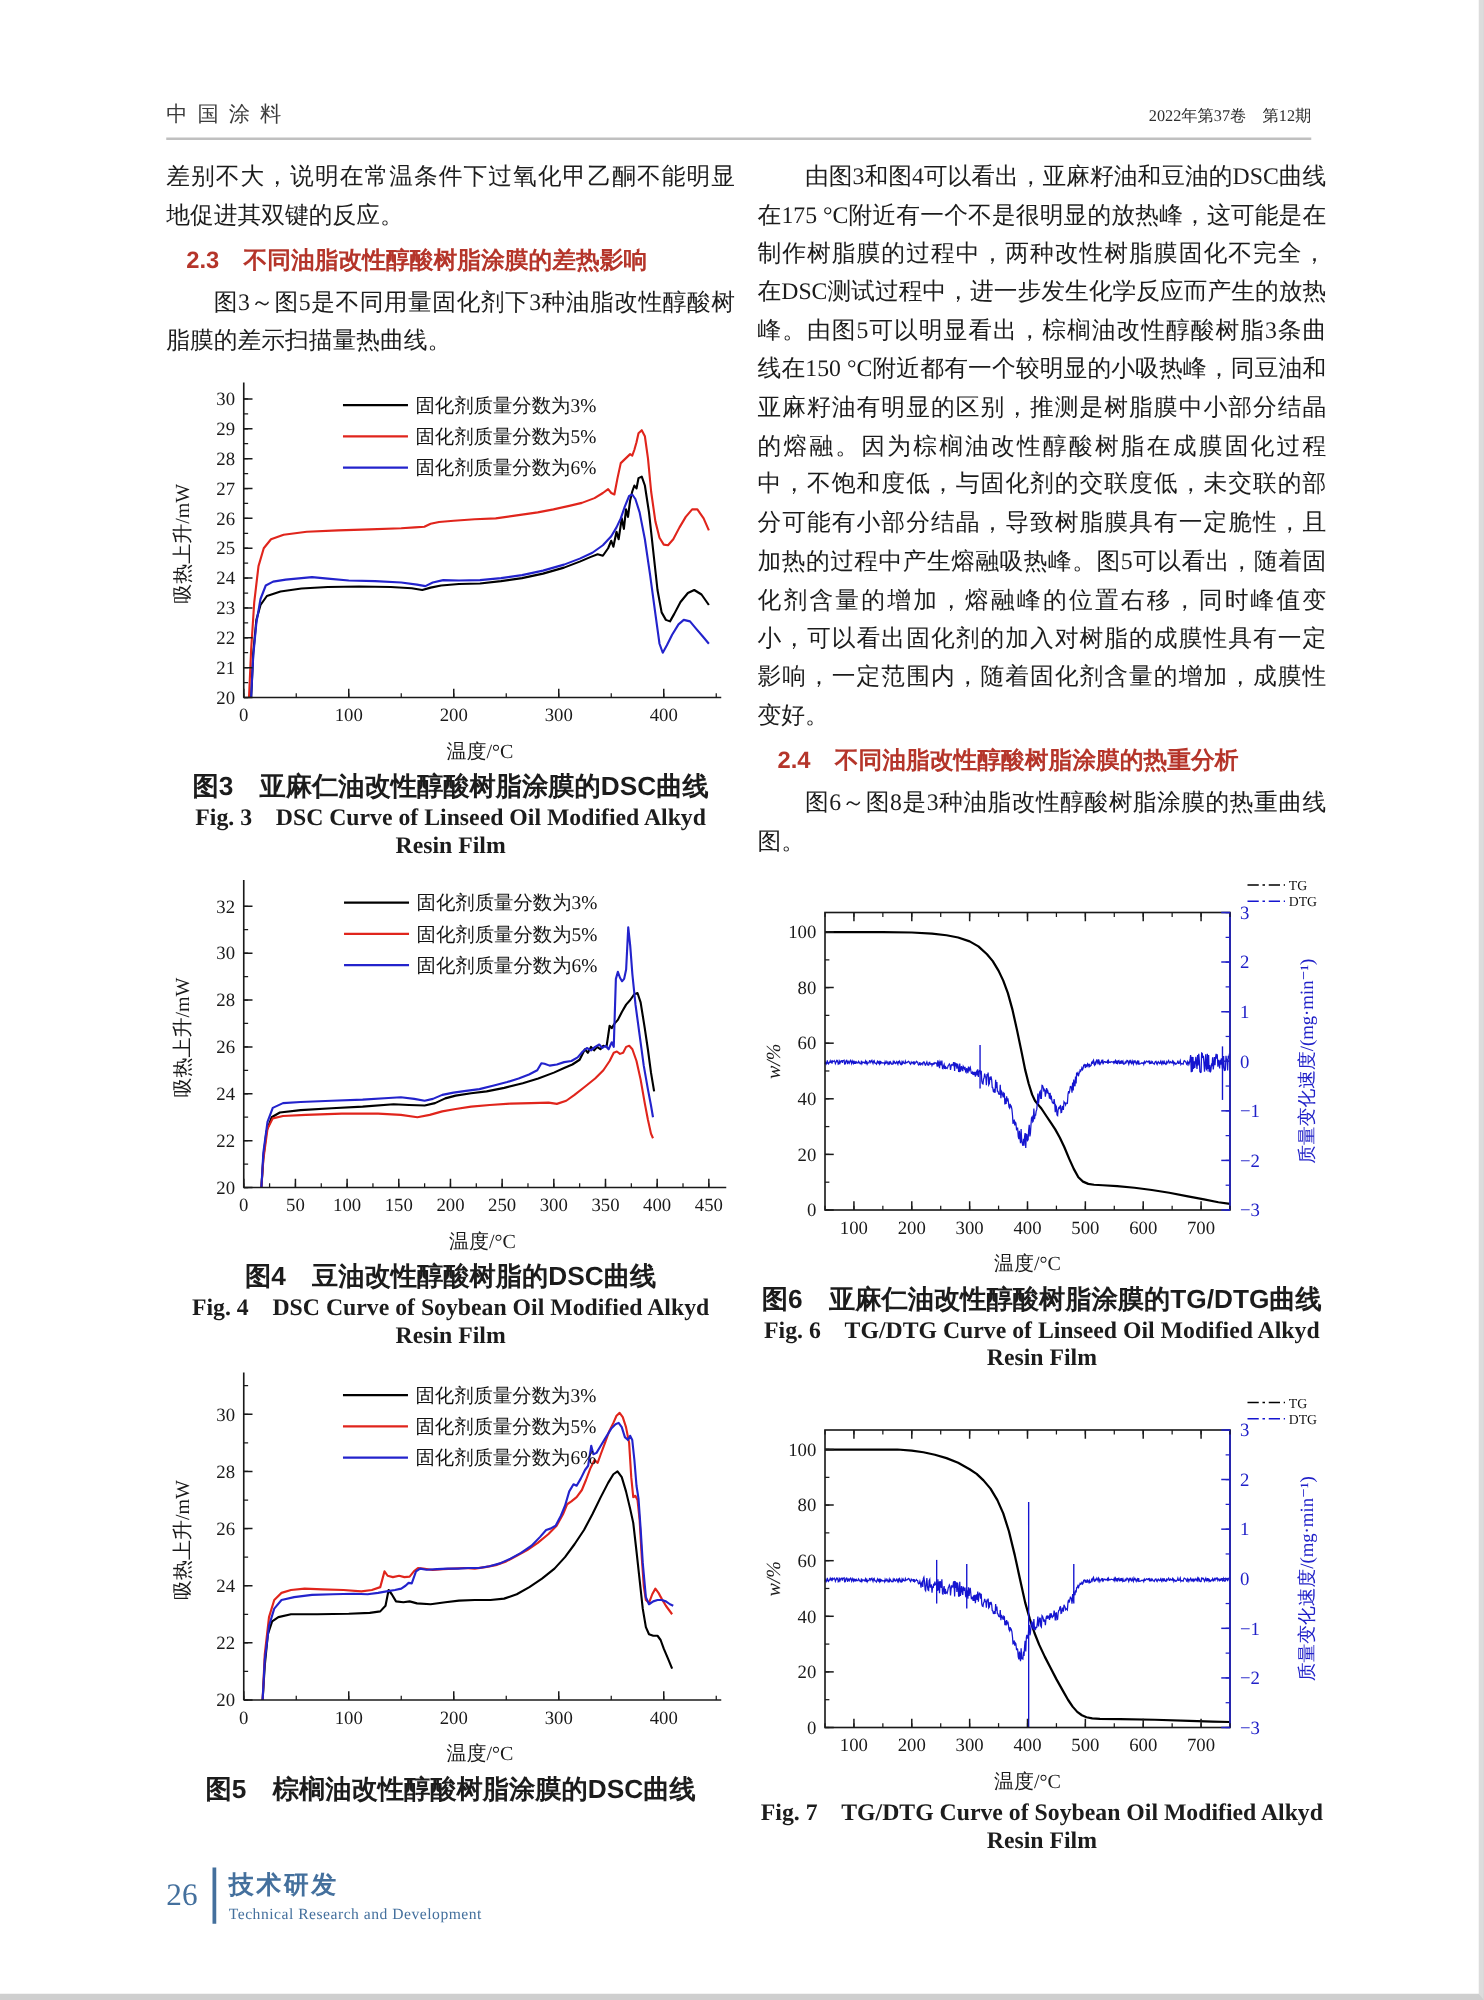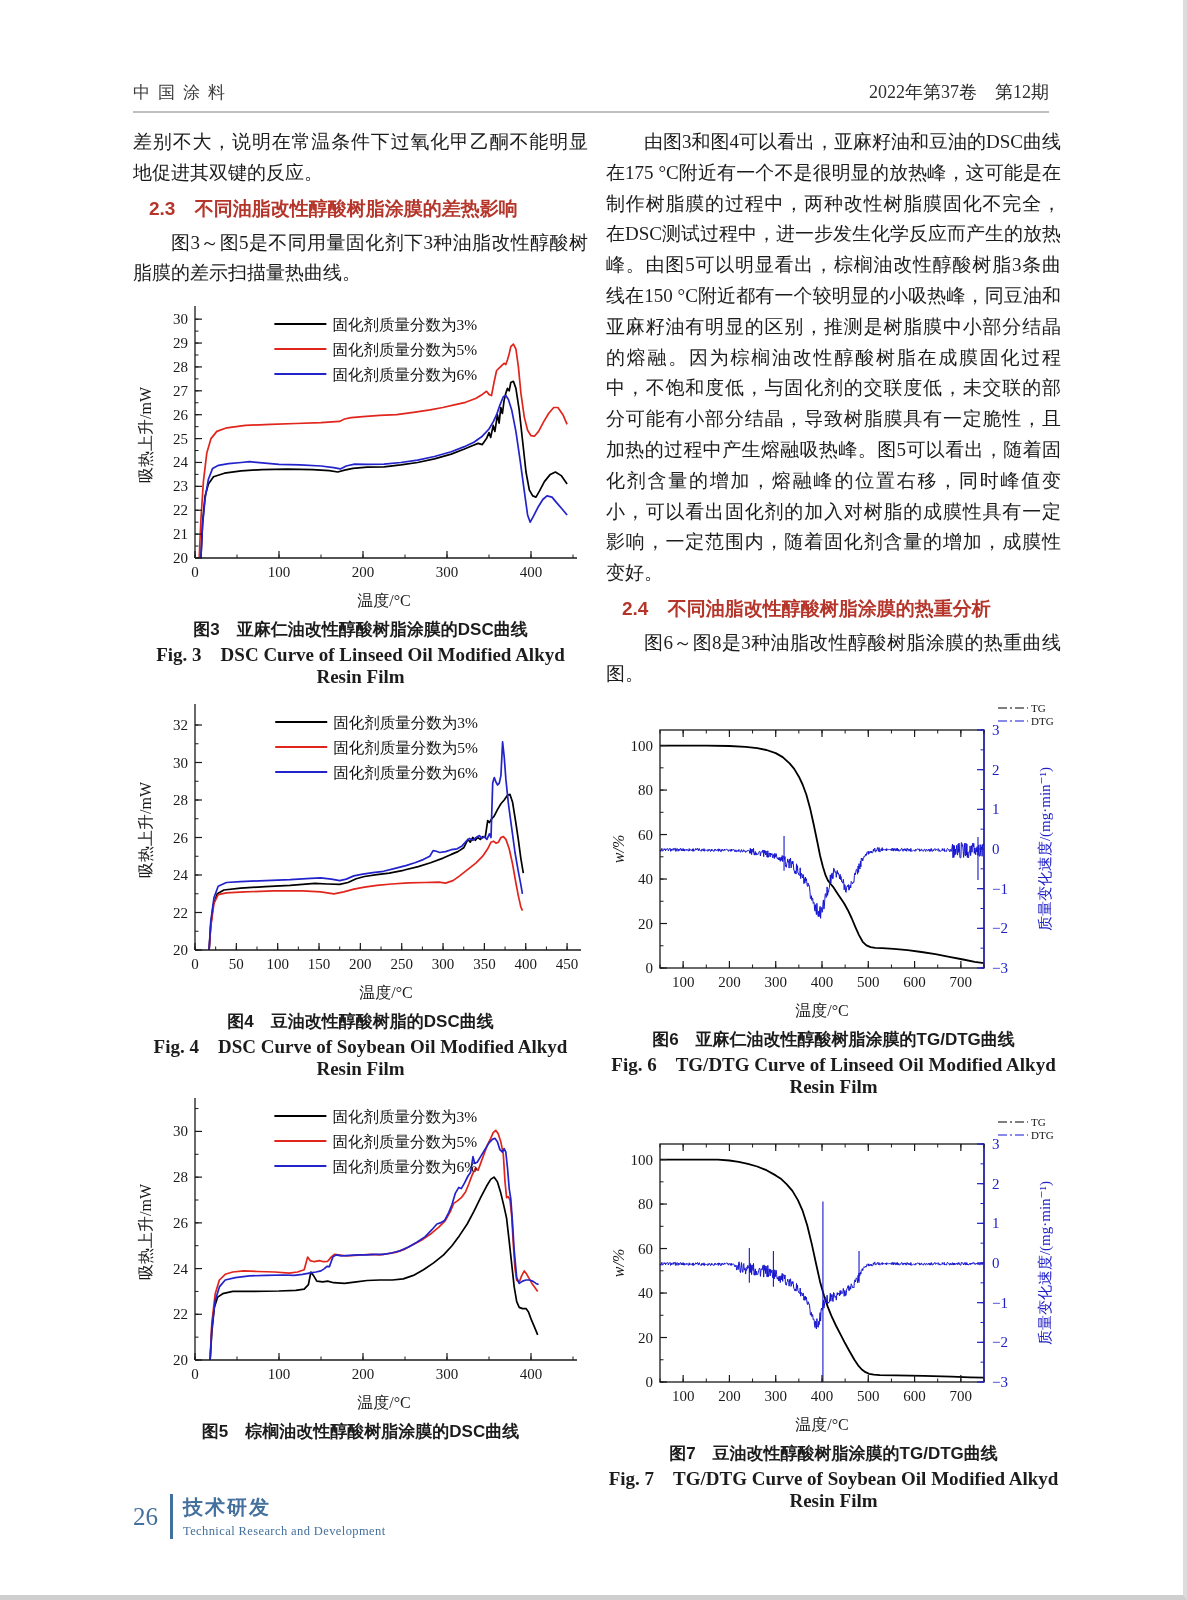"2022年第37卷 第12期" .issue { font-size: 18px -> 13px }
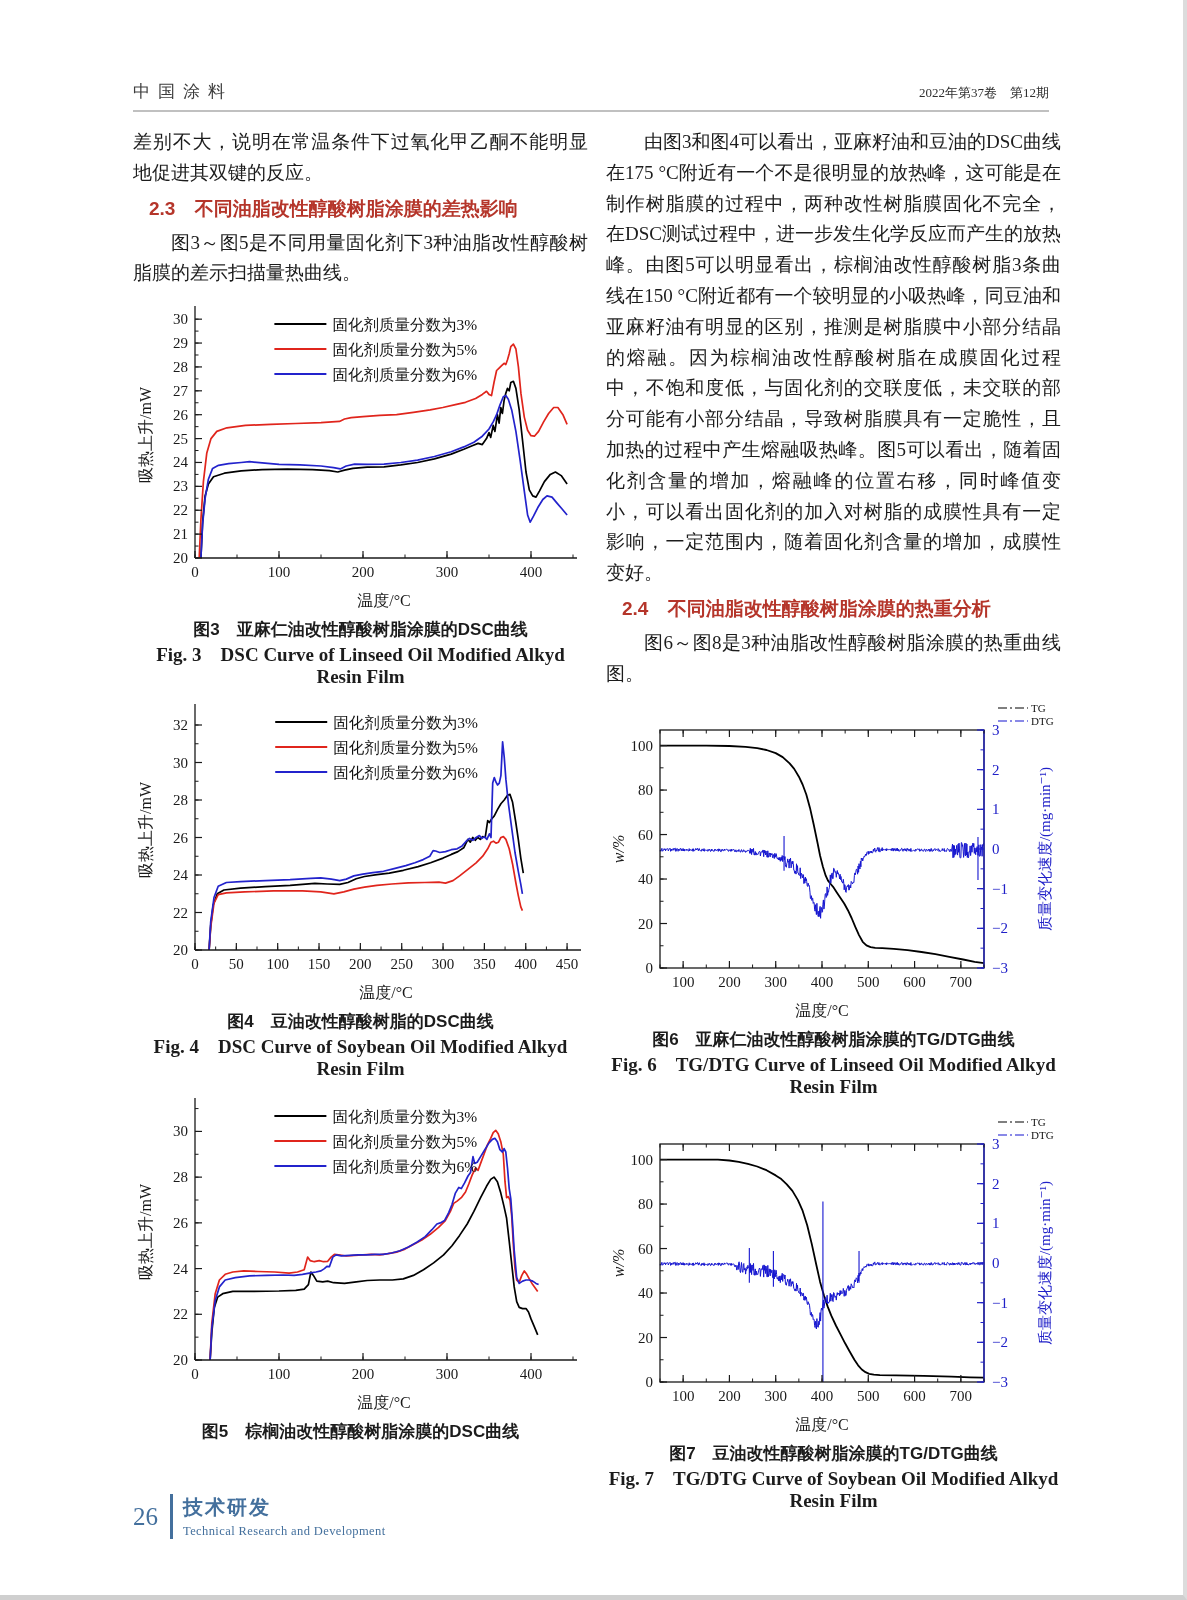"图3 亚麻仁油改性醇酸树脂涂膜的DSC曲线" .cap-zh { font-size: 17px -> 21px }
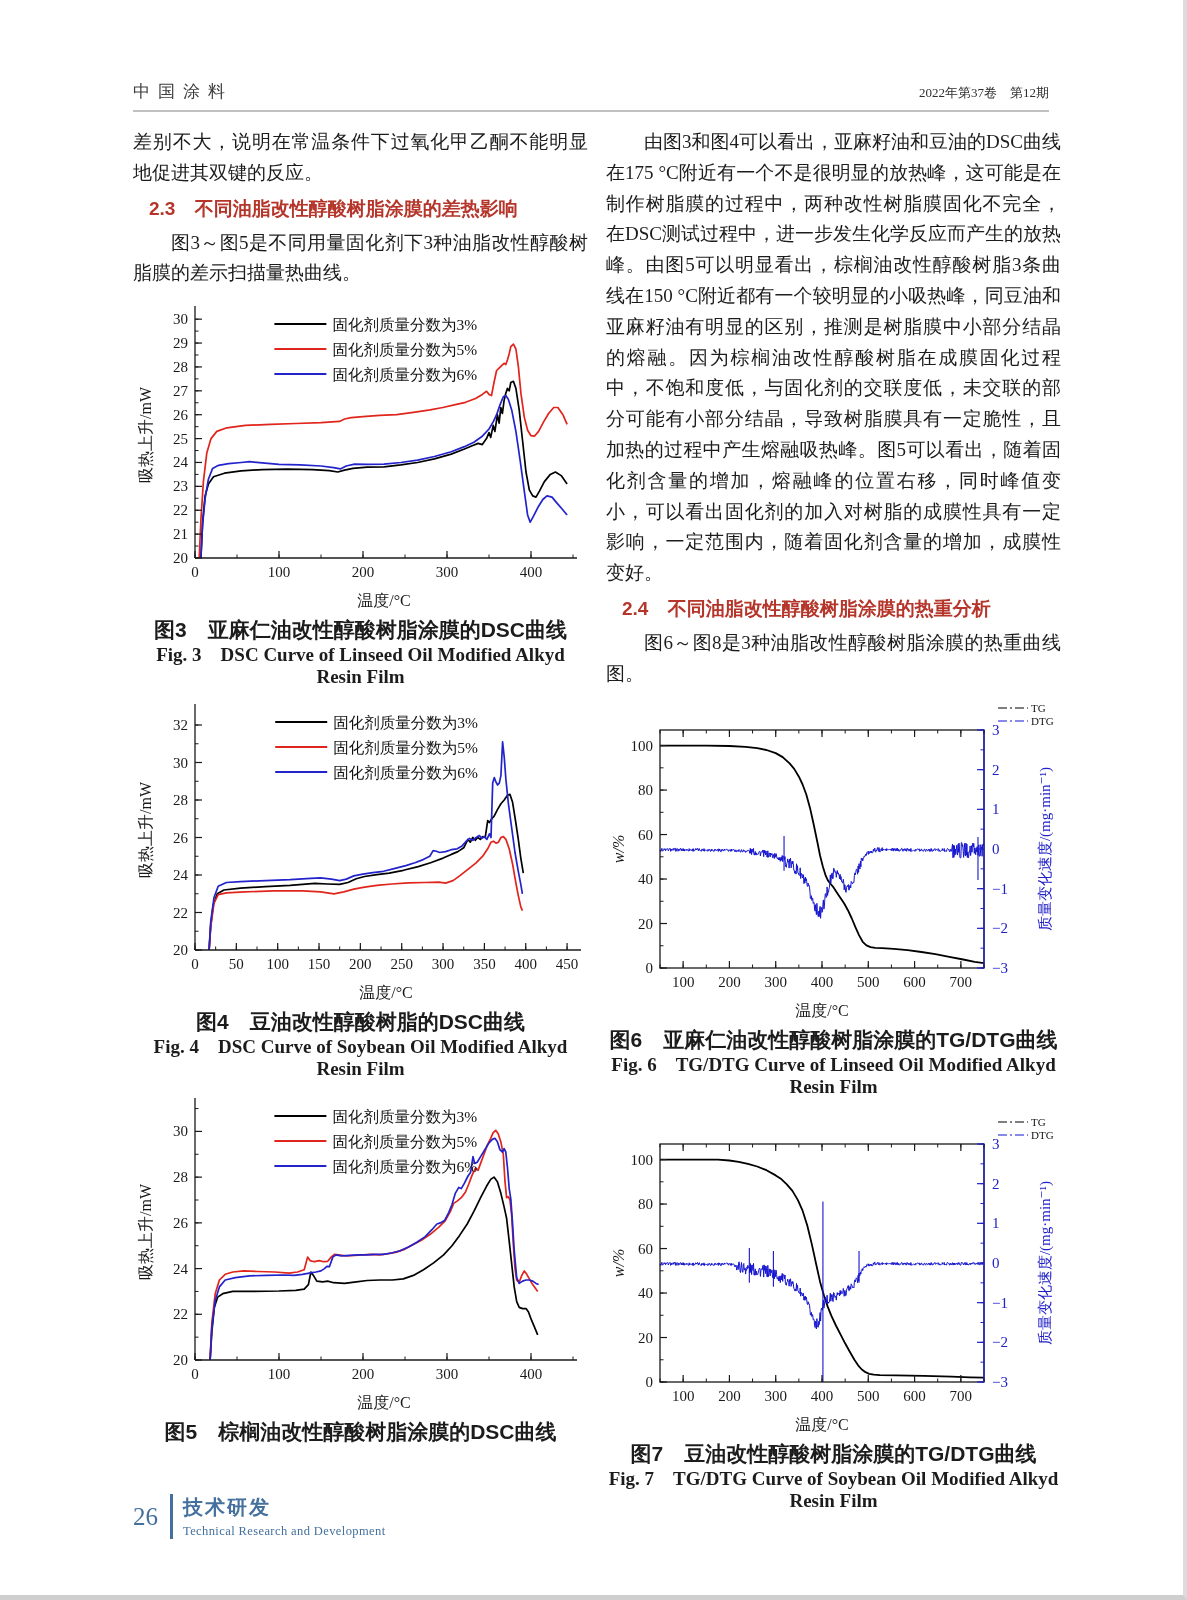"图7 豆油改性醇酸树脂涂膜的TG/DTG曲线" div.cap-zh { html: <div>图7 豆油改性醇酸树脂涂膜的TG/DTG曲线</div> -> none }
